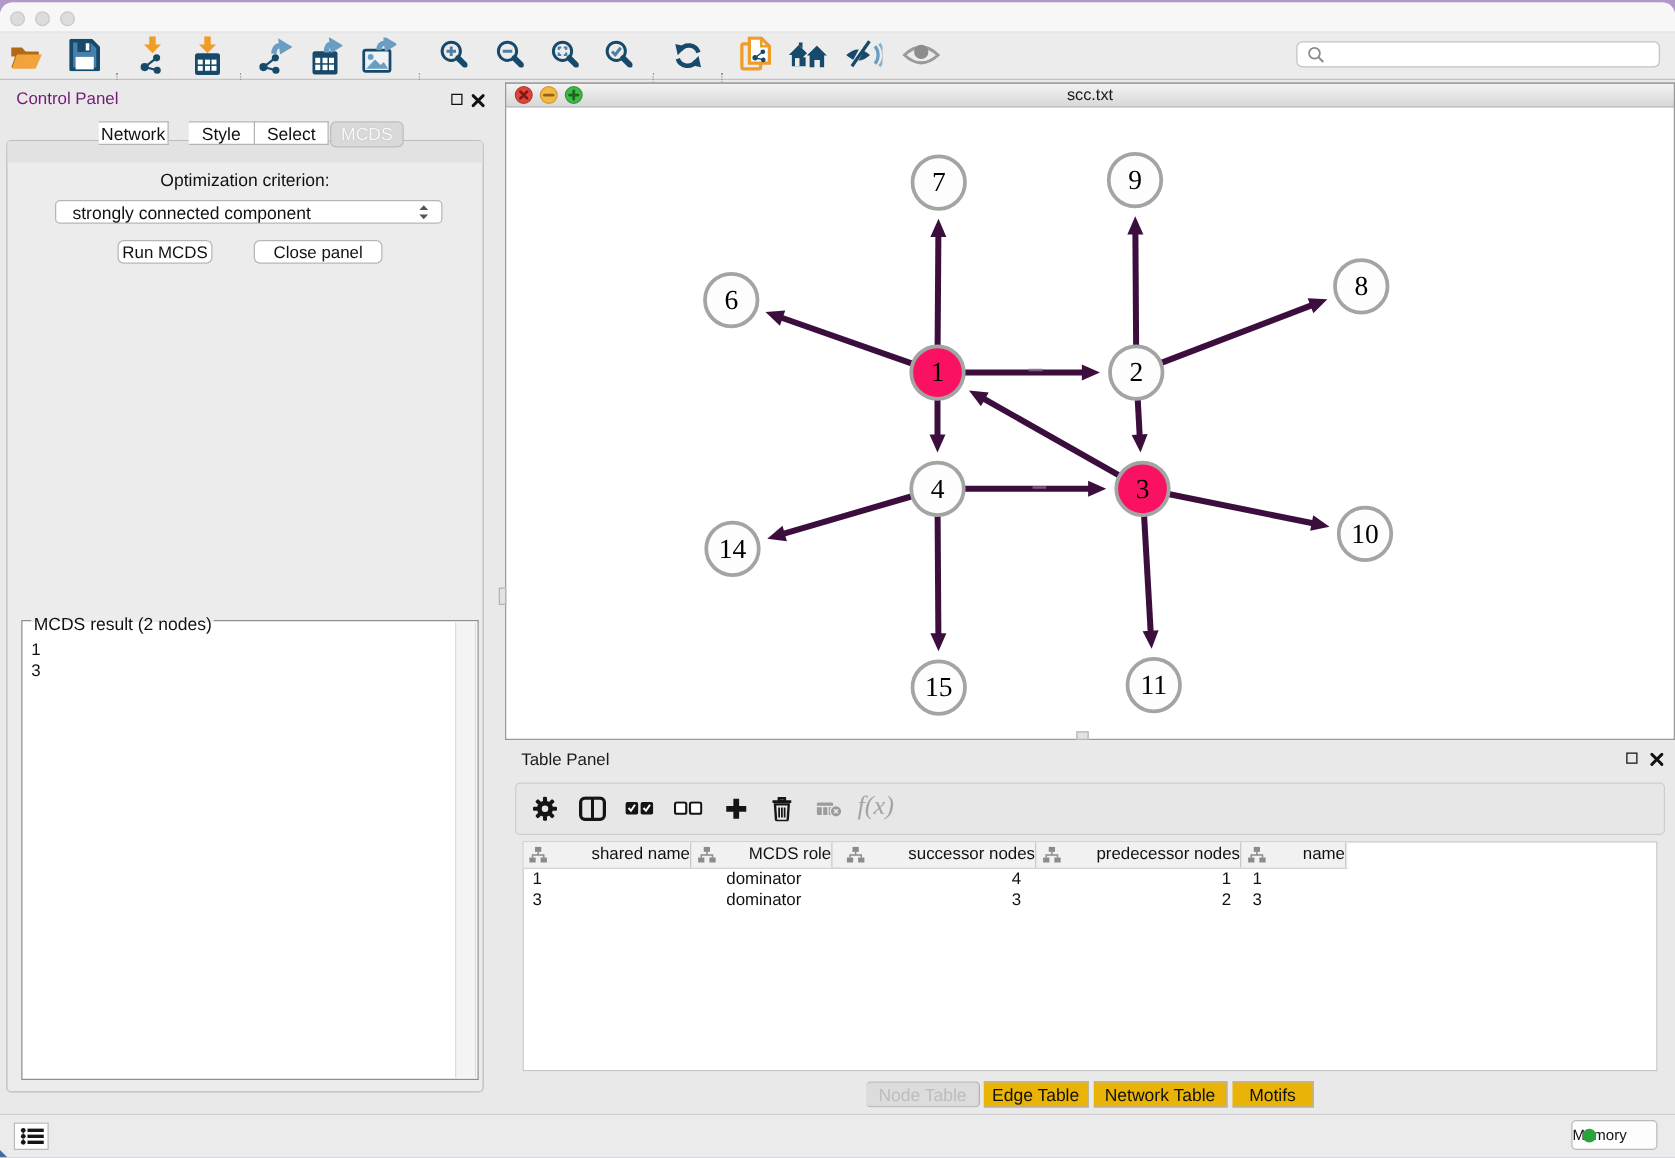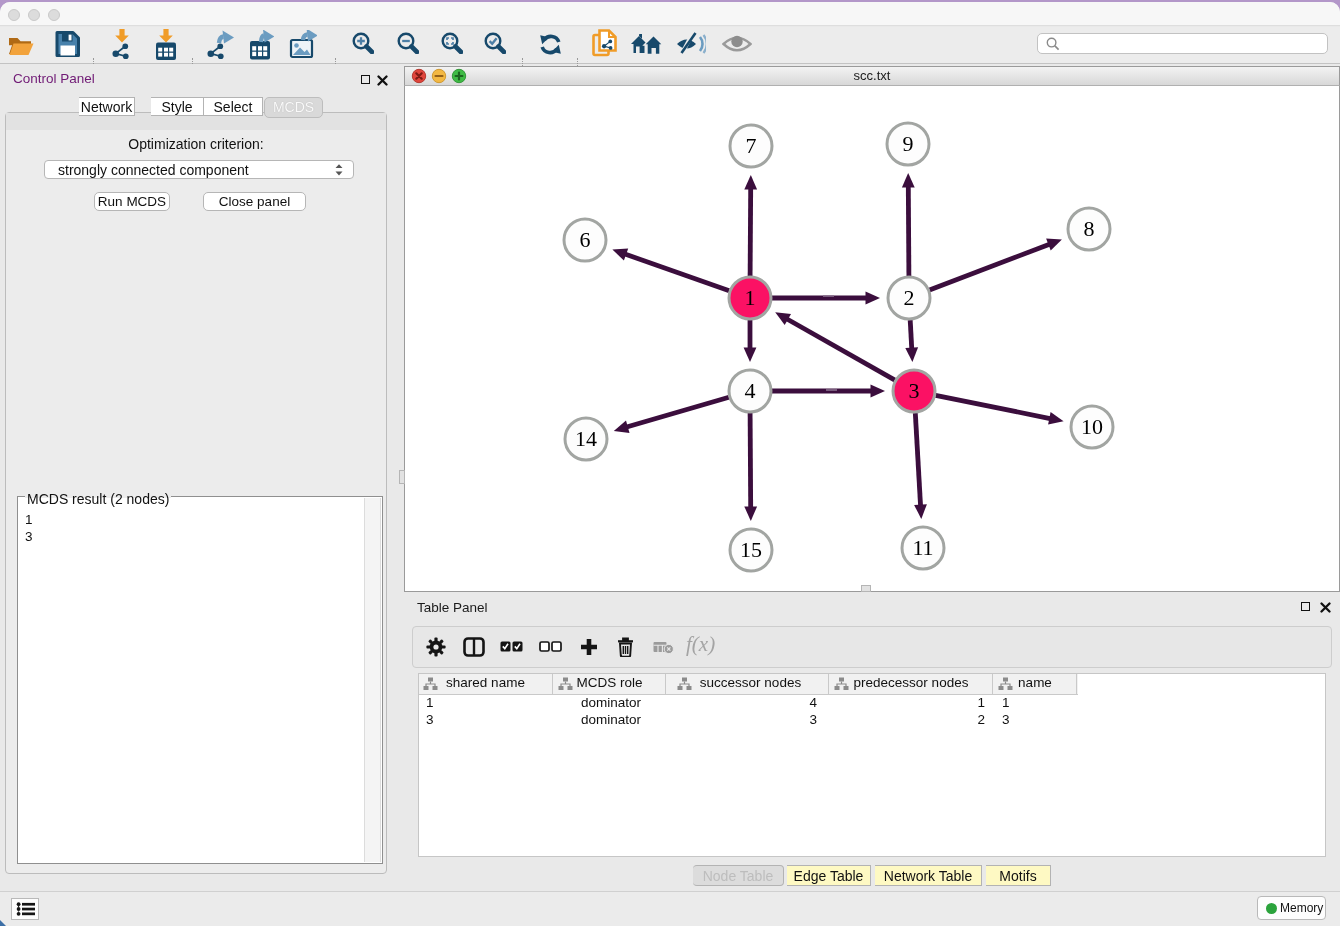"shared name" .hcell { text-align: center -> right }
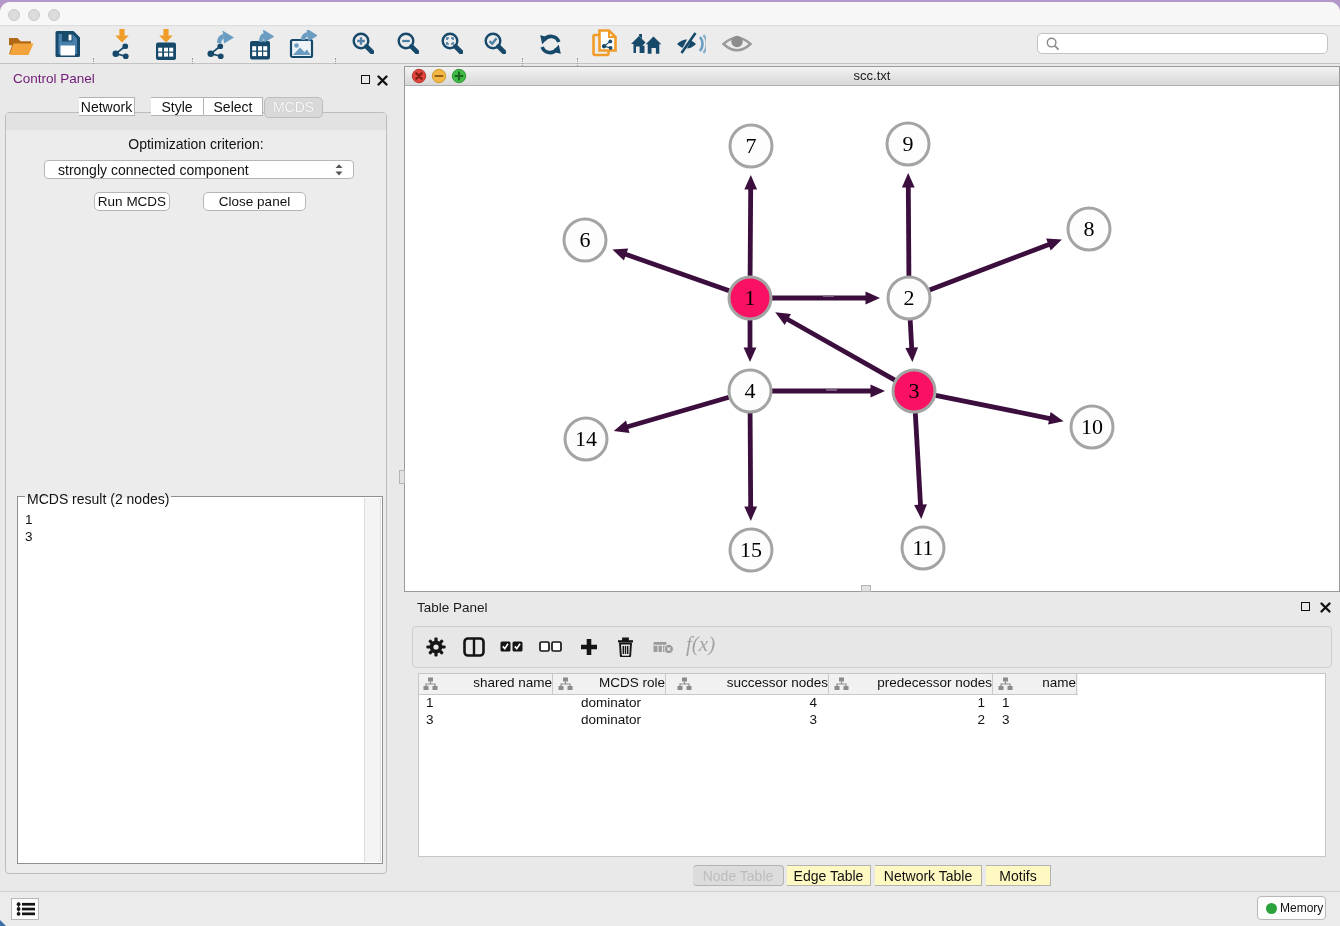"Edge Table" .btab { background: #fef9c3 -> #eab308 }
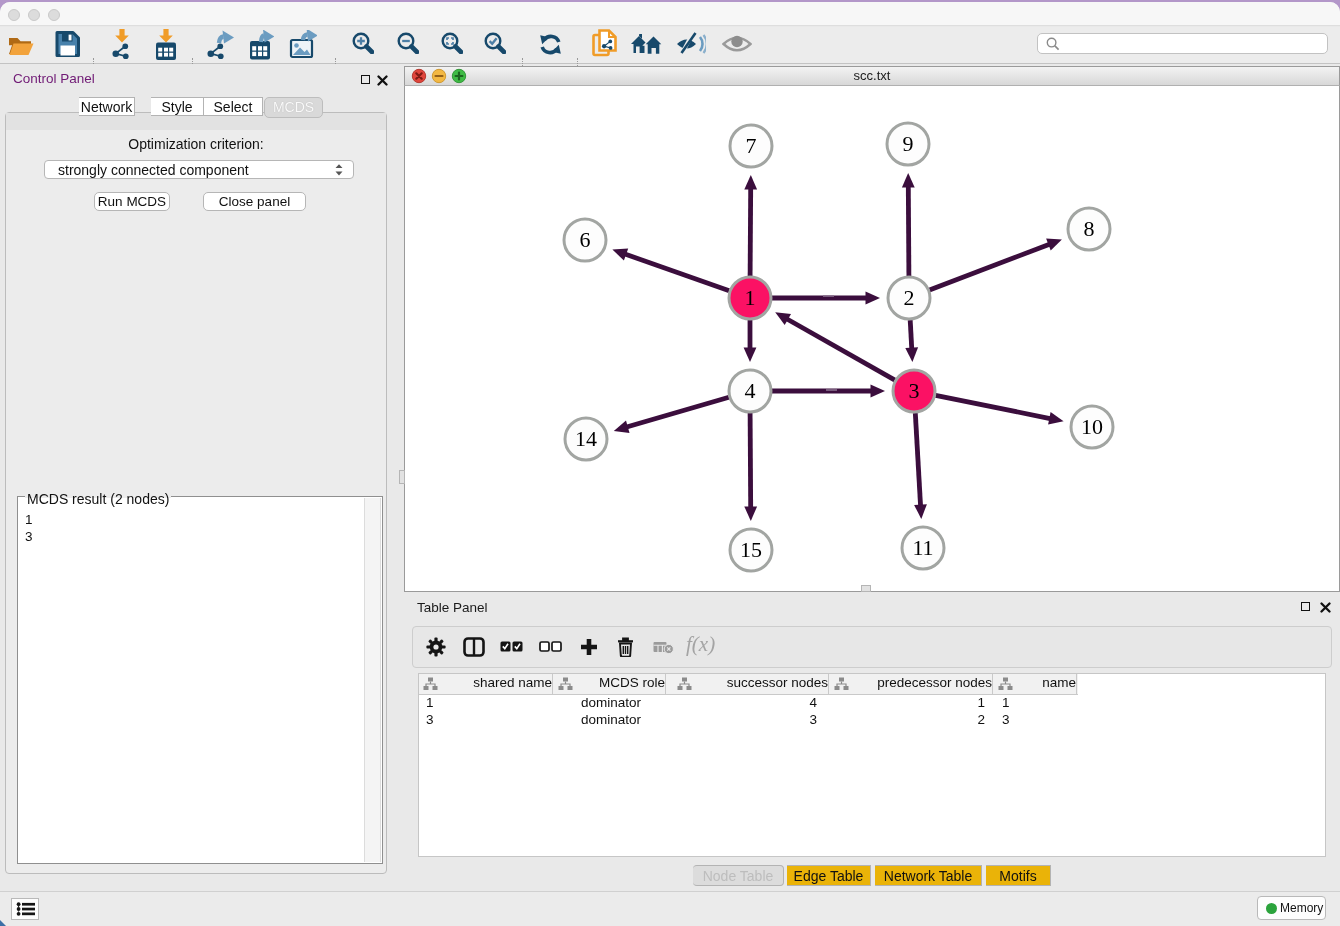"Memory" #membtn { padding-left: 22px -> none }
